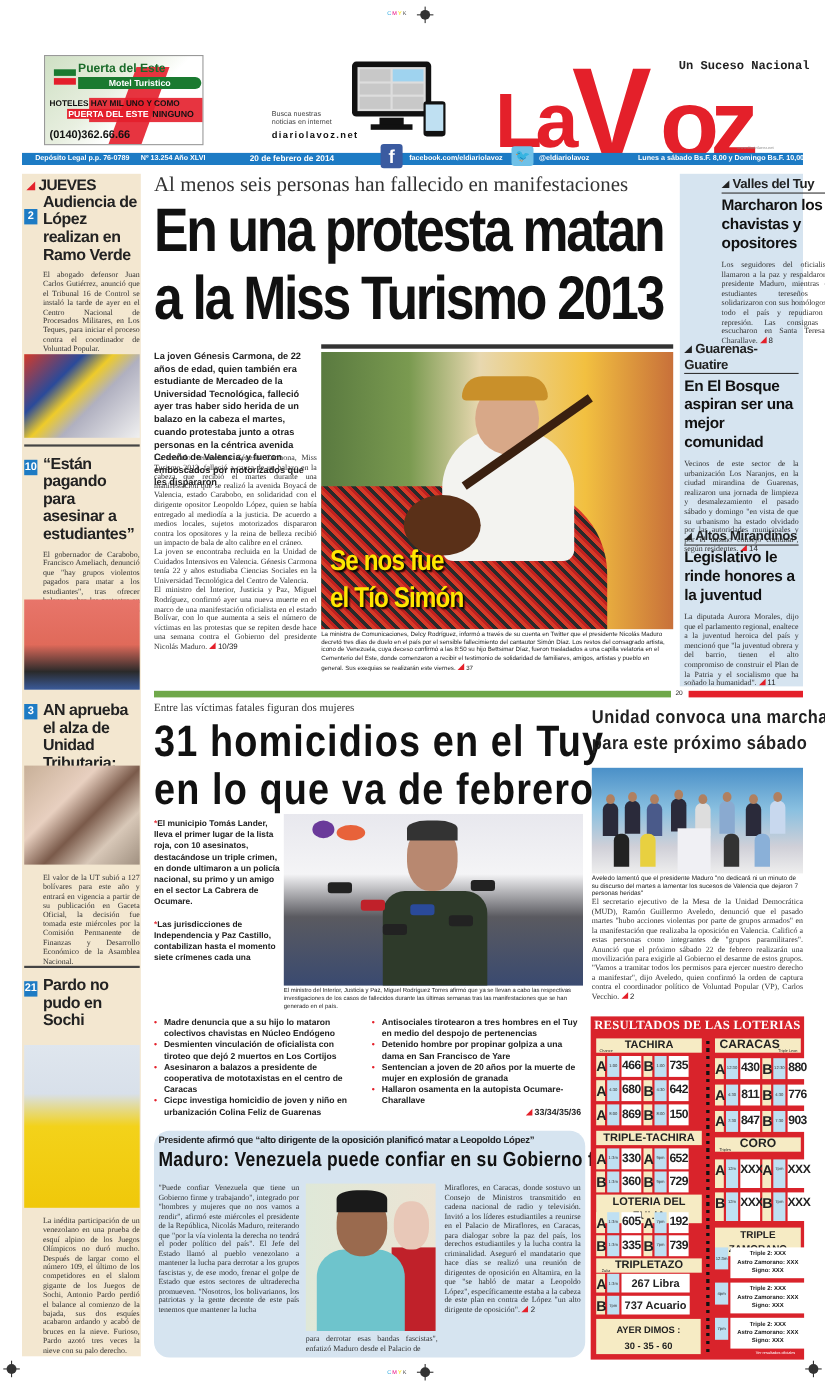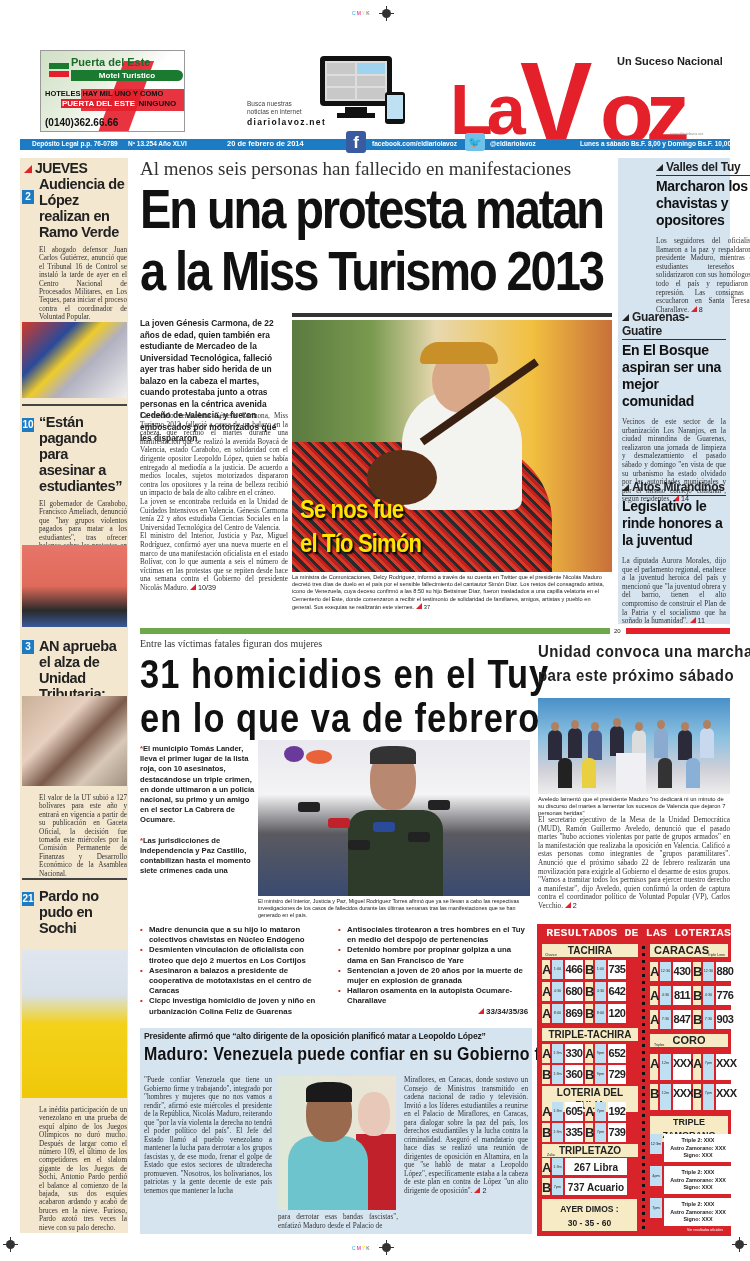"Un Suceso Nacional" .tagline { font-family: Liberation Sans, sans-serif -> Liberation Mono, monospace }
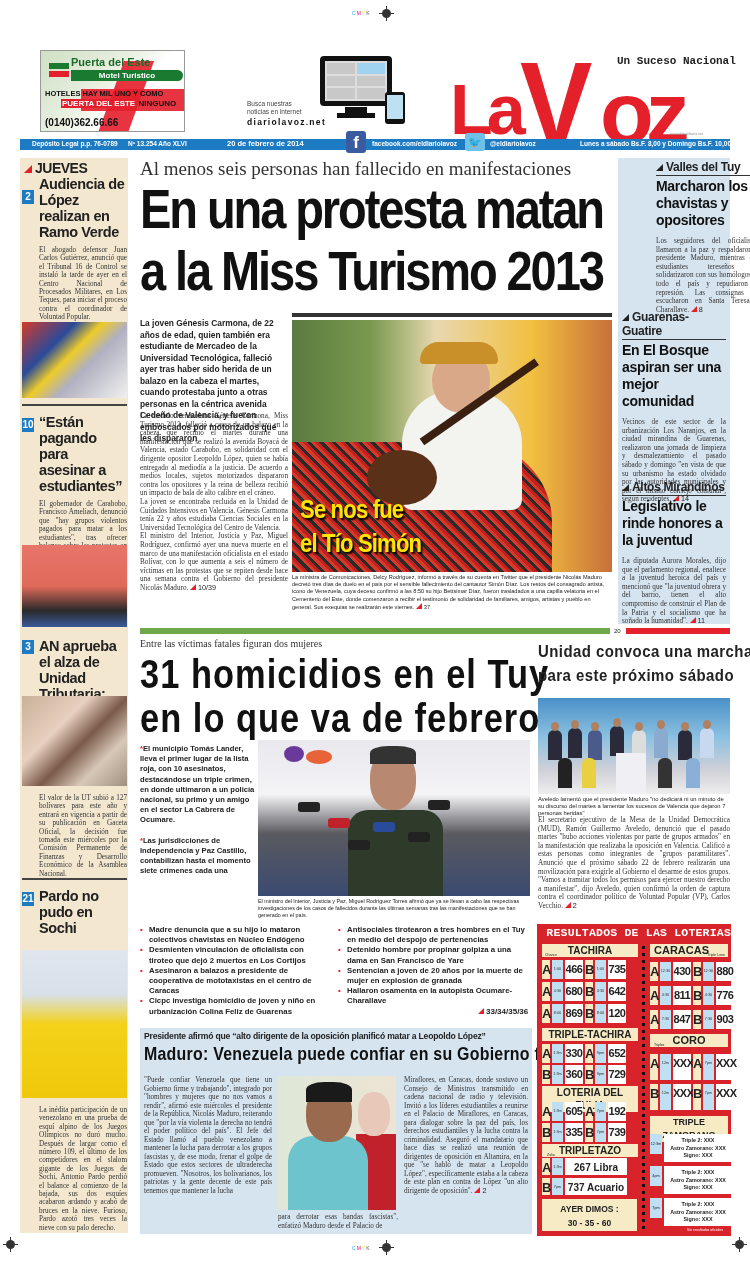"RESULTADOS DE LAS LOTERIAS" .lot-title { font-family: Liberation Mono, monospace -> Liberation Serif, serif; text-align: right -> center }
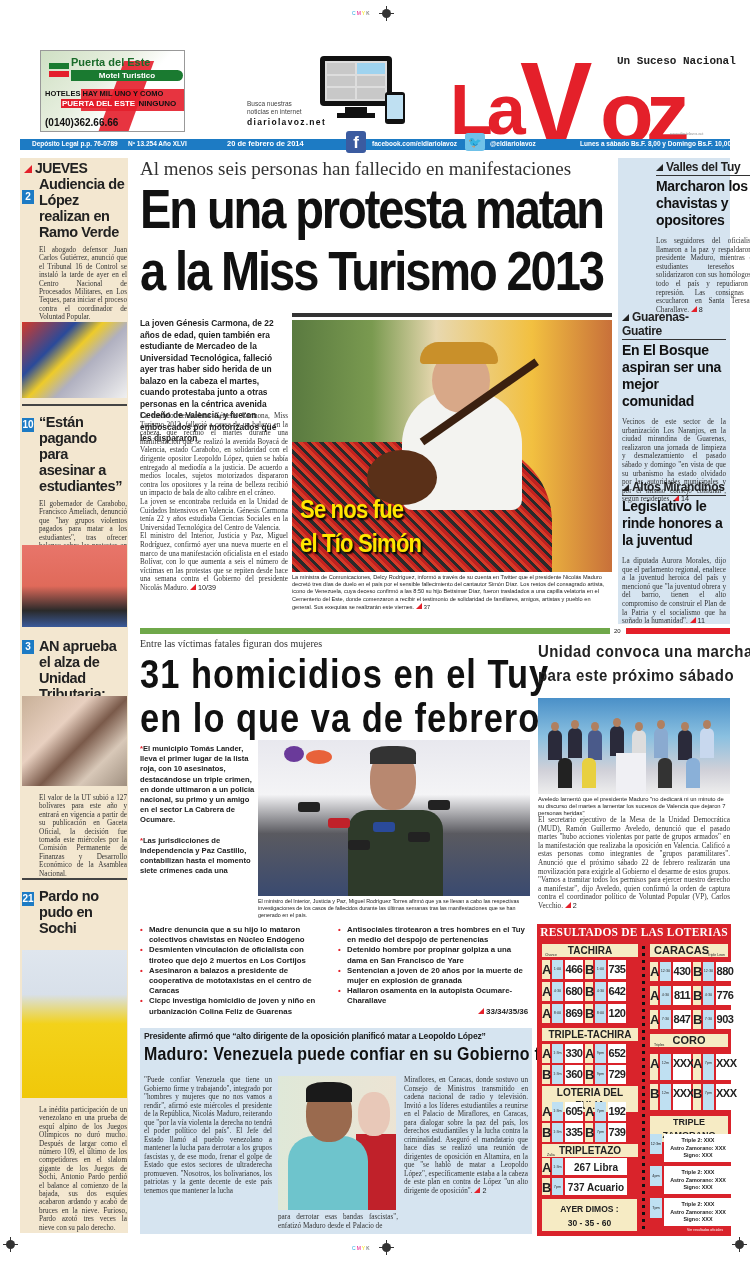"120" div.N { text: 120 -> 150 }
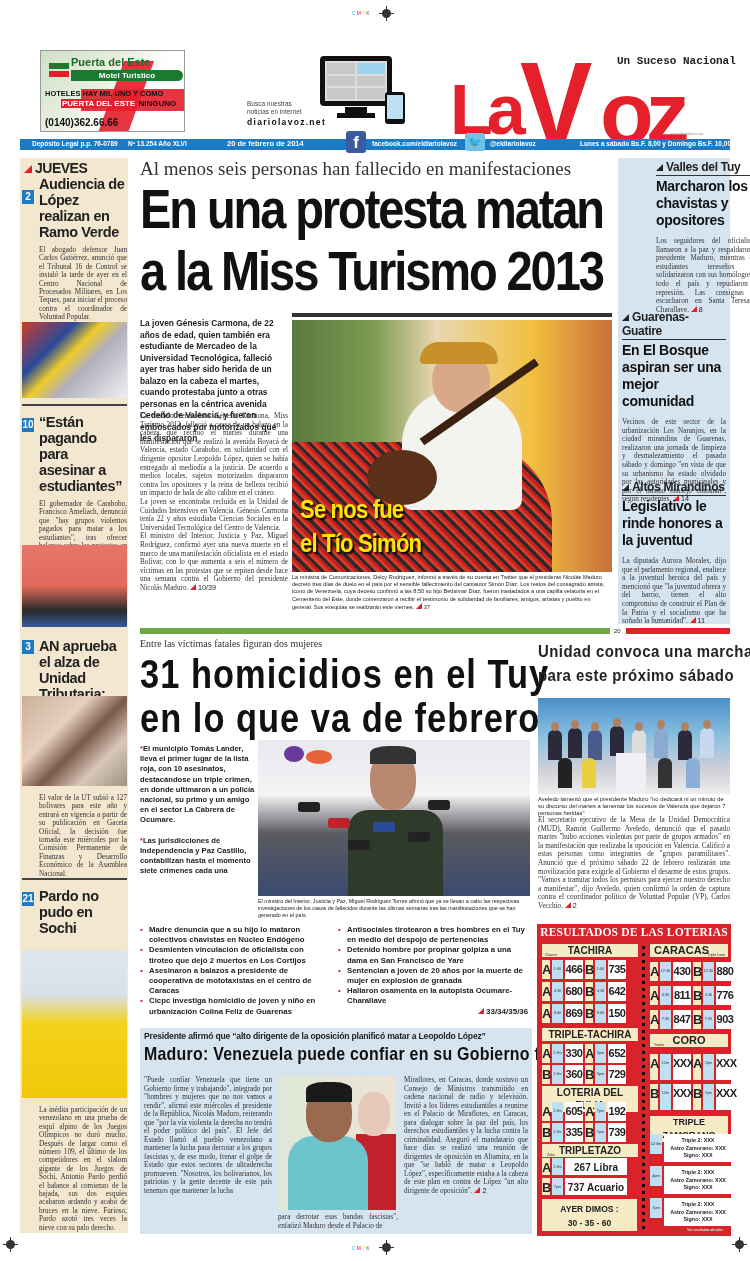"Presidente afirmó que “alto dirigente" .maduro { border-radius: none -> 14px }
